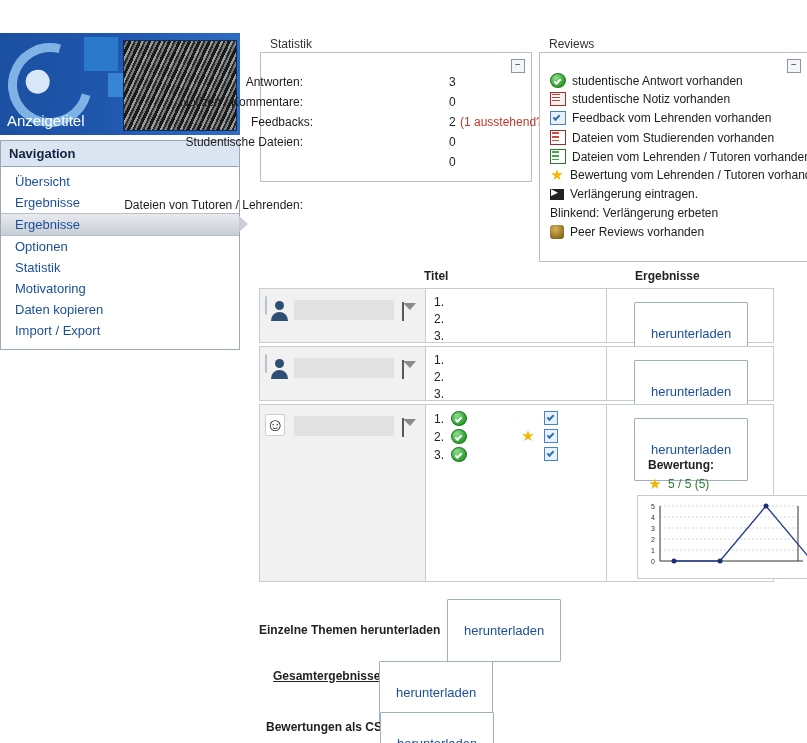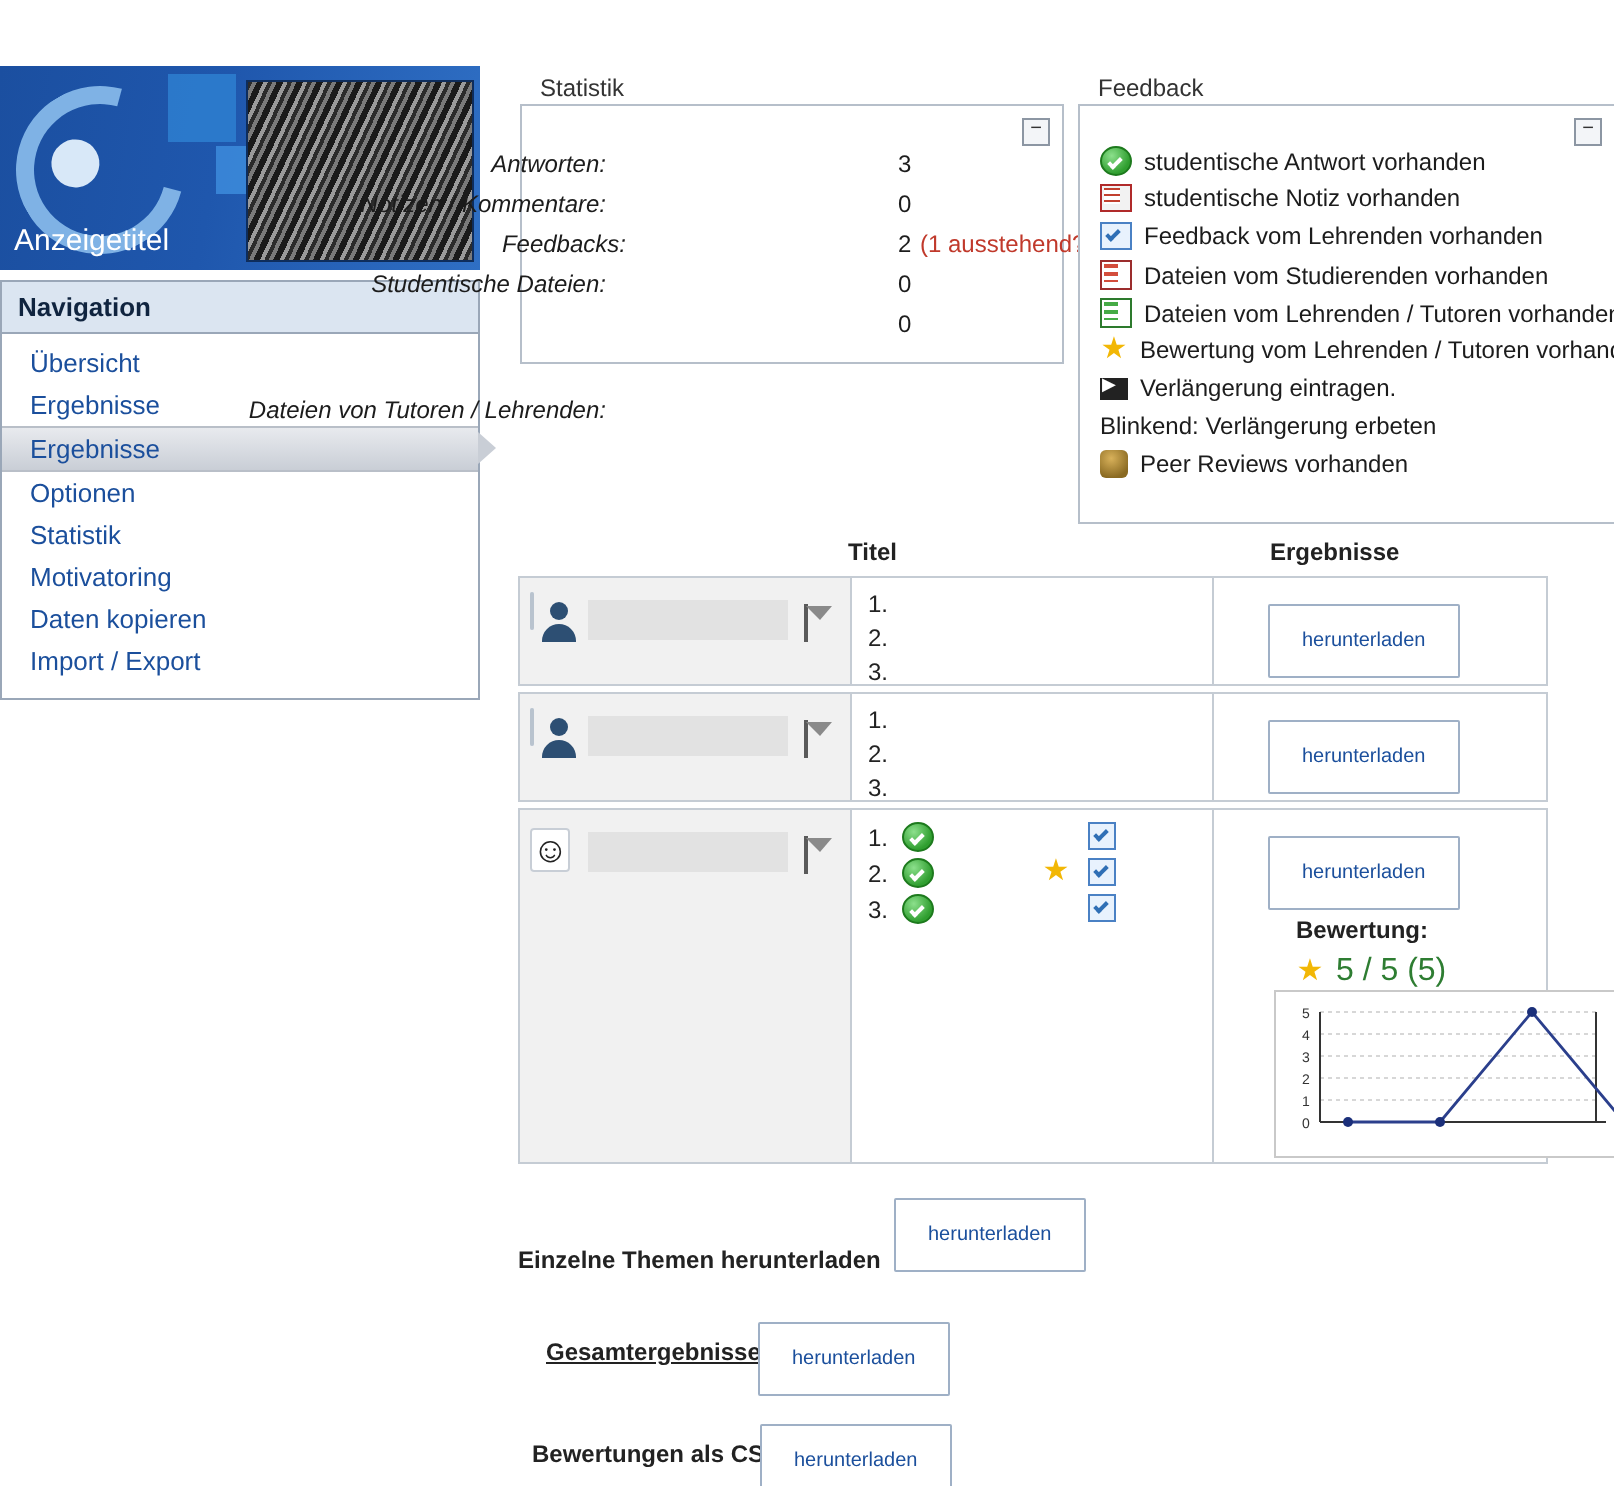"Feedback" div.panel-title { text: Feedback -> Reviews }
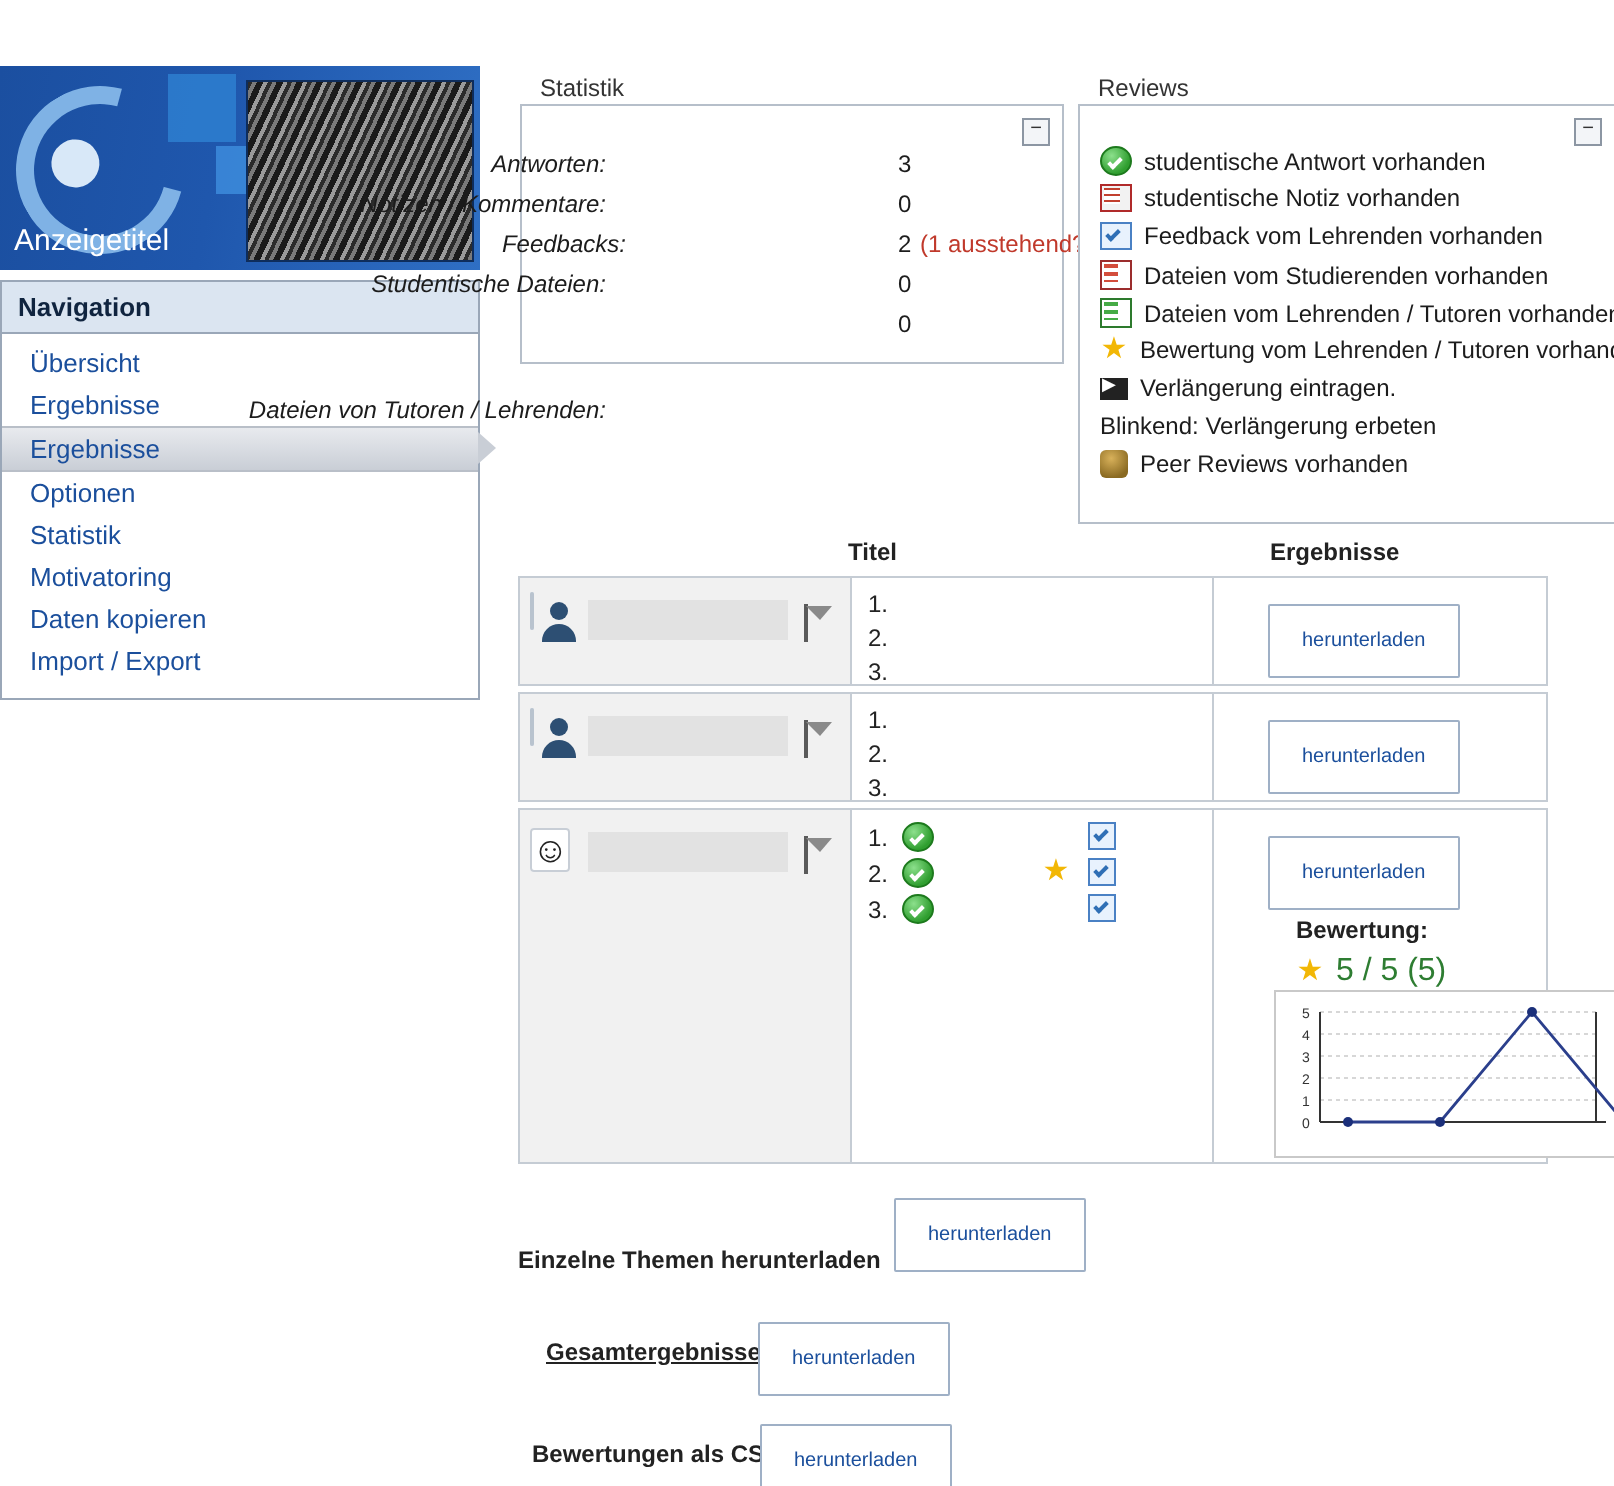"Antworten:" .stat-label { font-style: italic -> none }
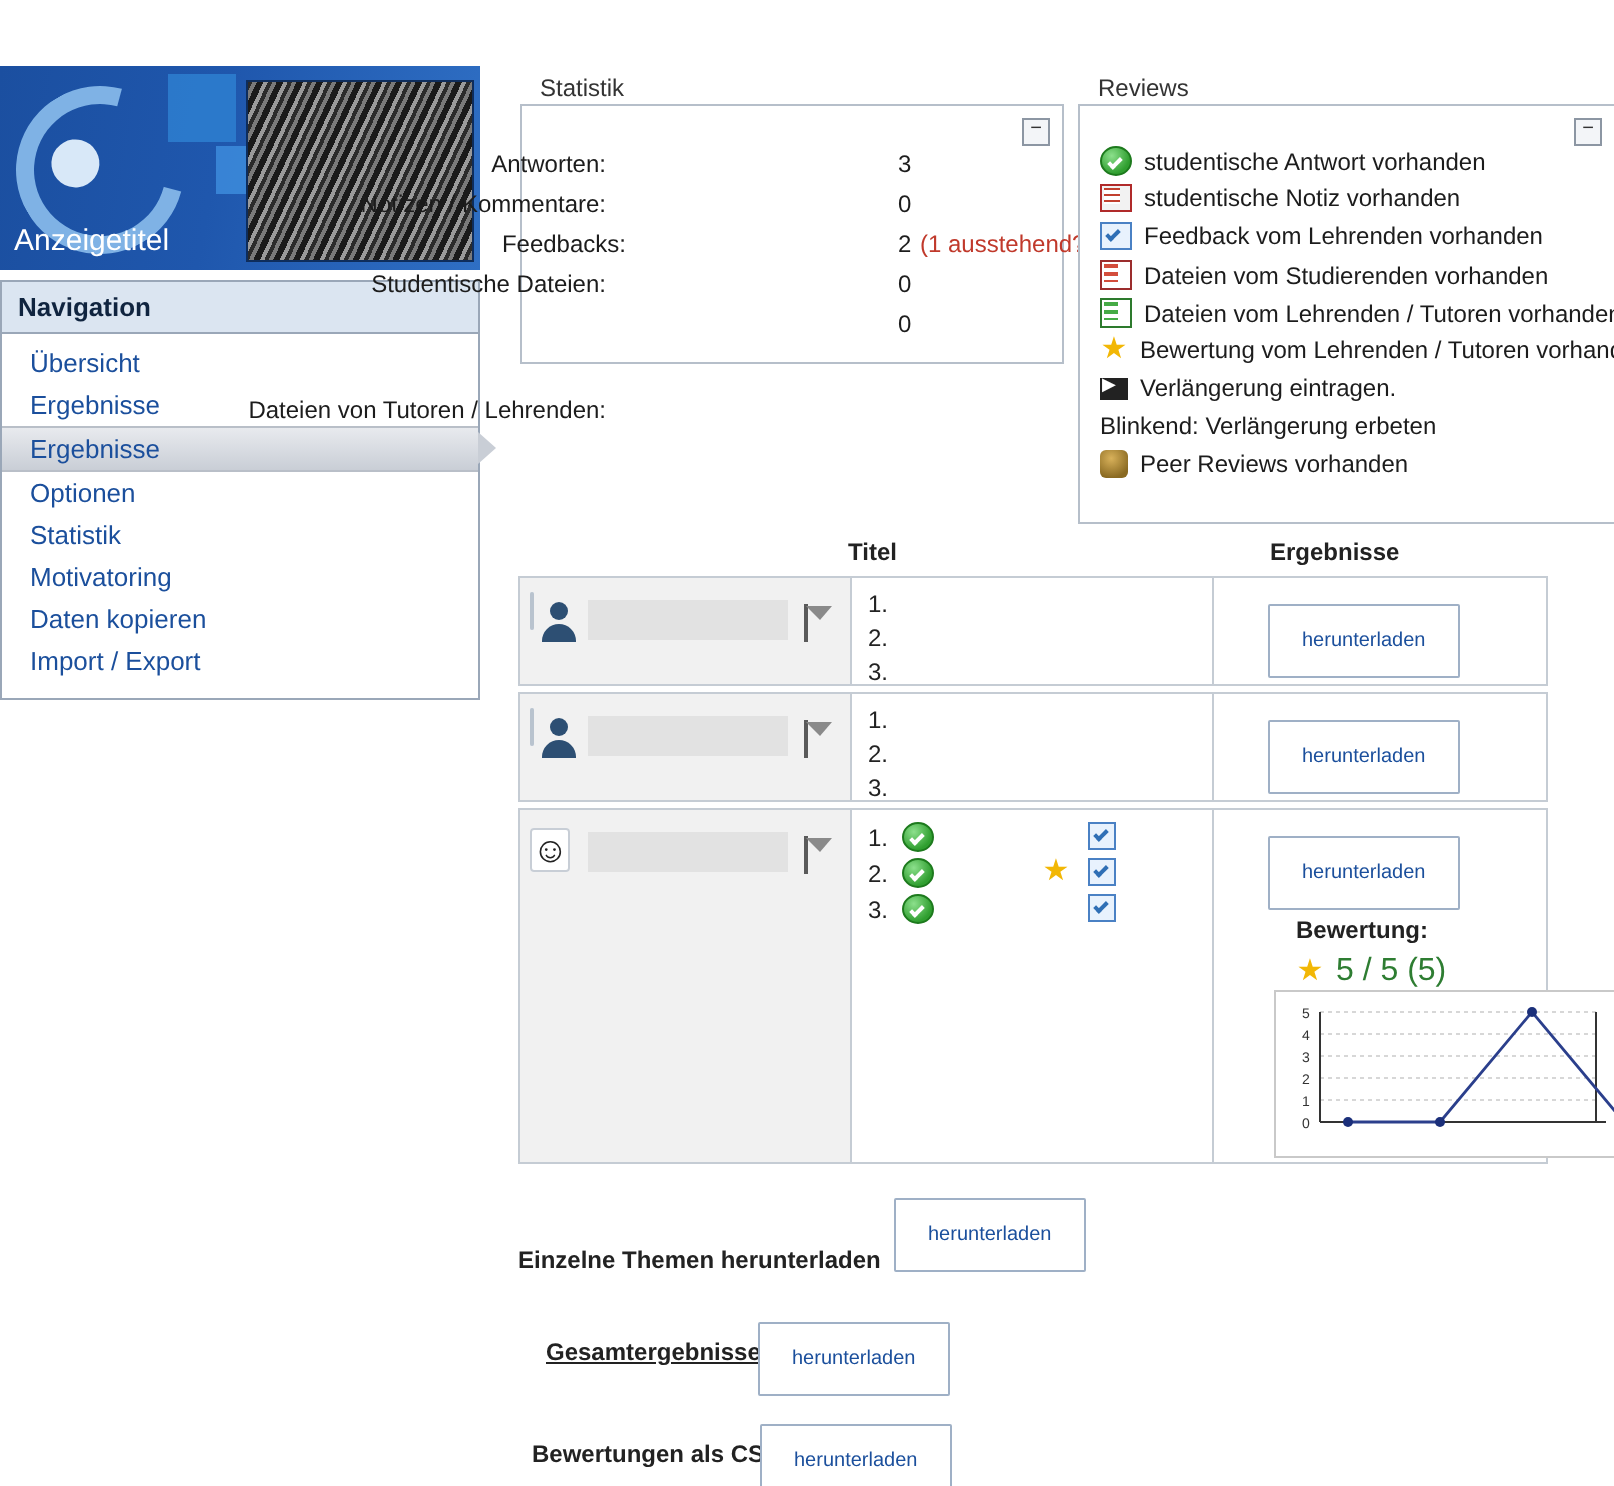"herunterladen" .btn { font-size: 10px -> 13px; padding: 12px 16px -> 23px 16px }
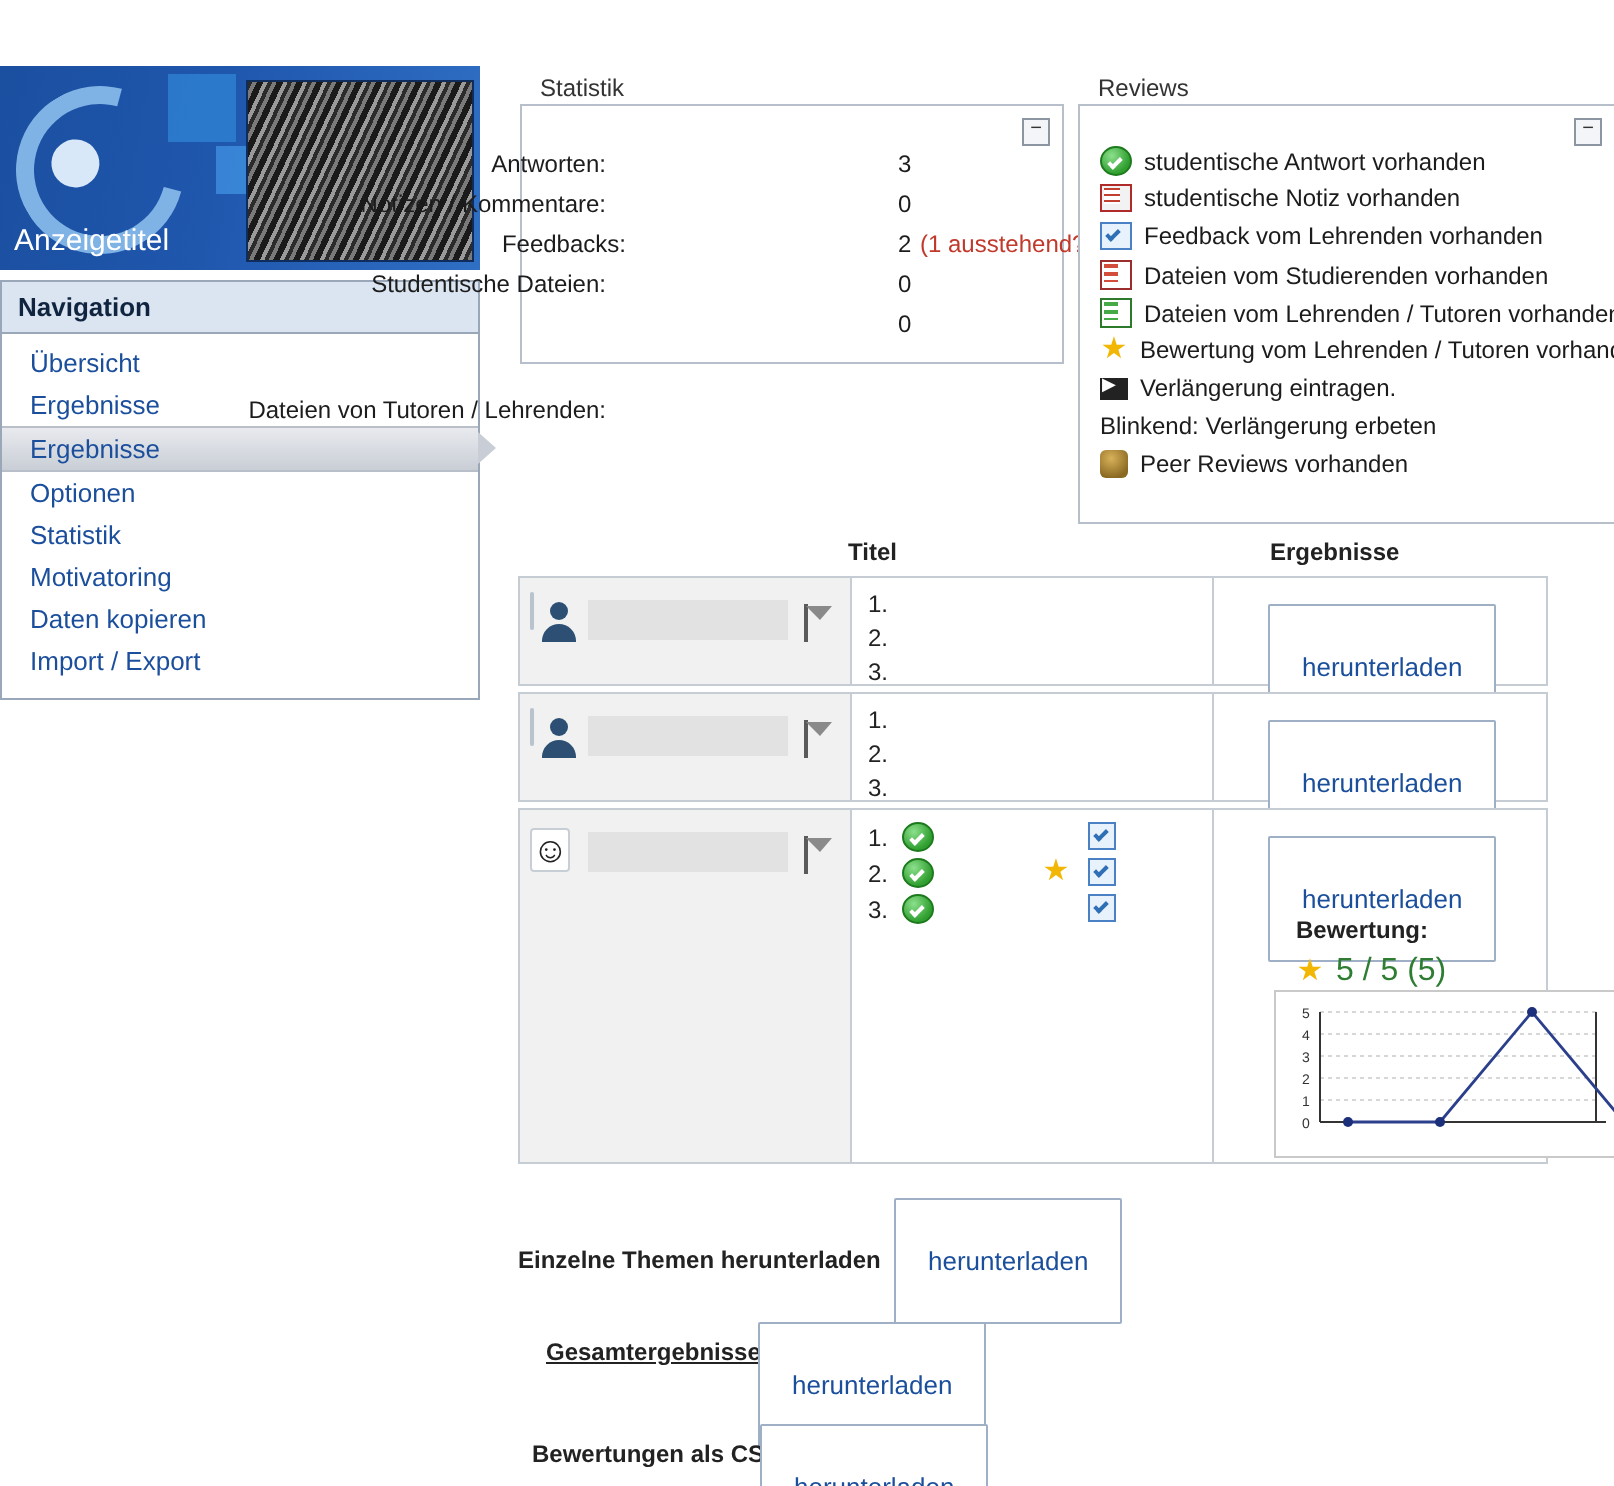"5 / 5 (5)" span { font-size: 16px -> 12px }
